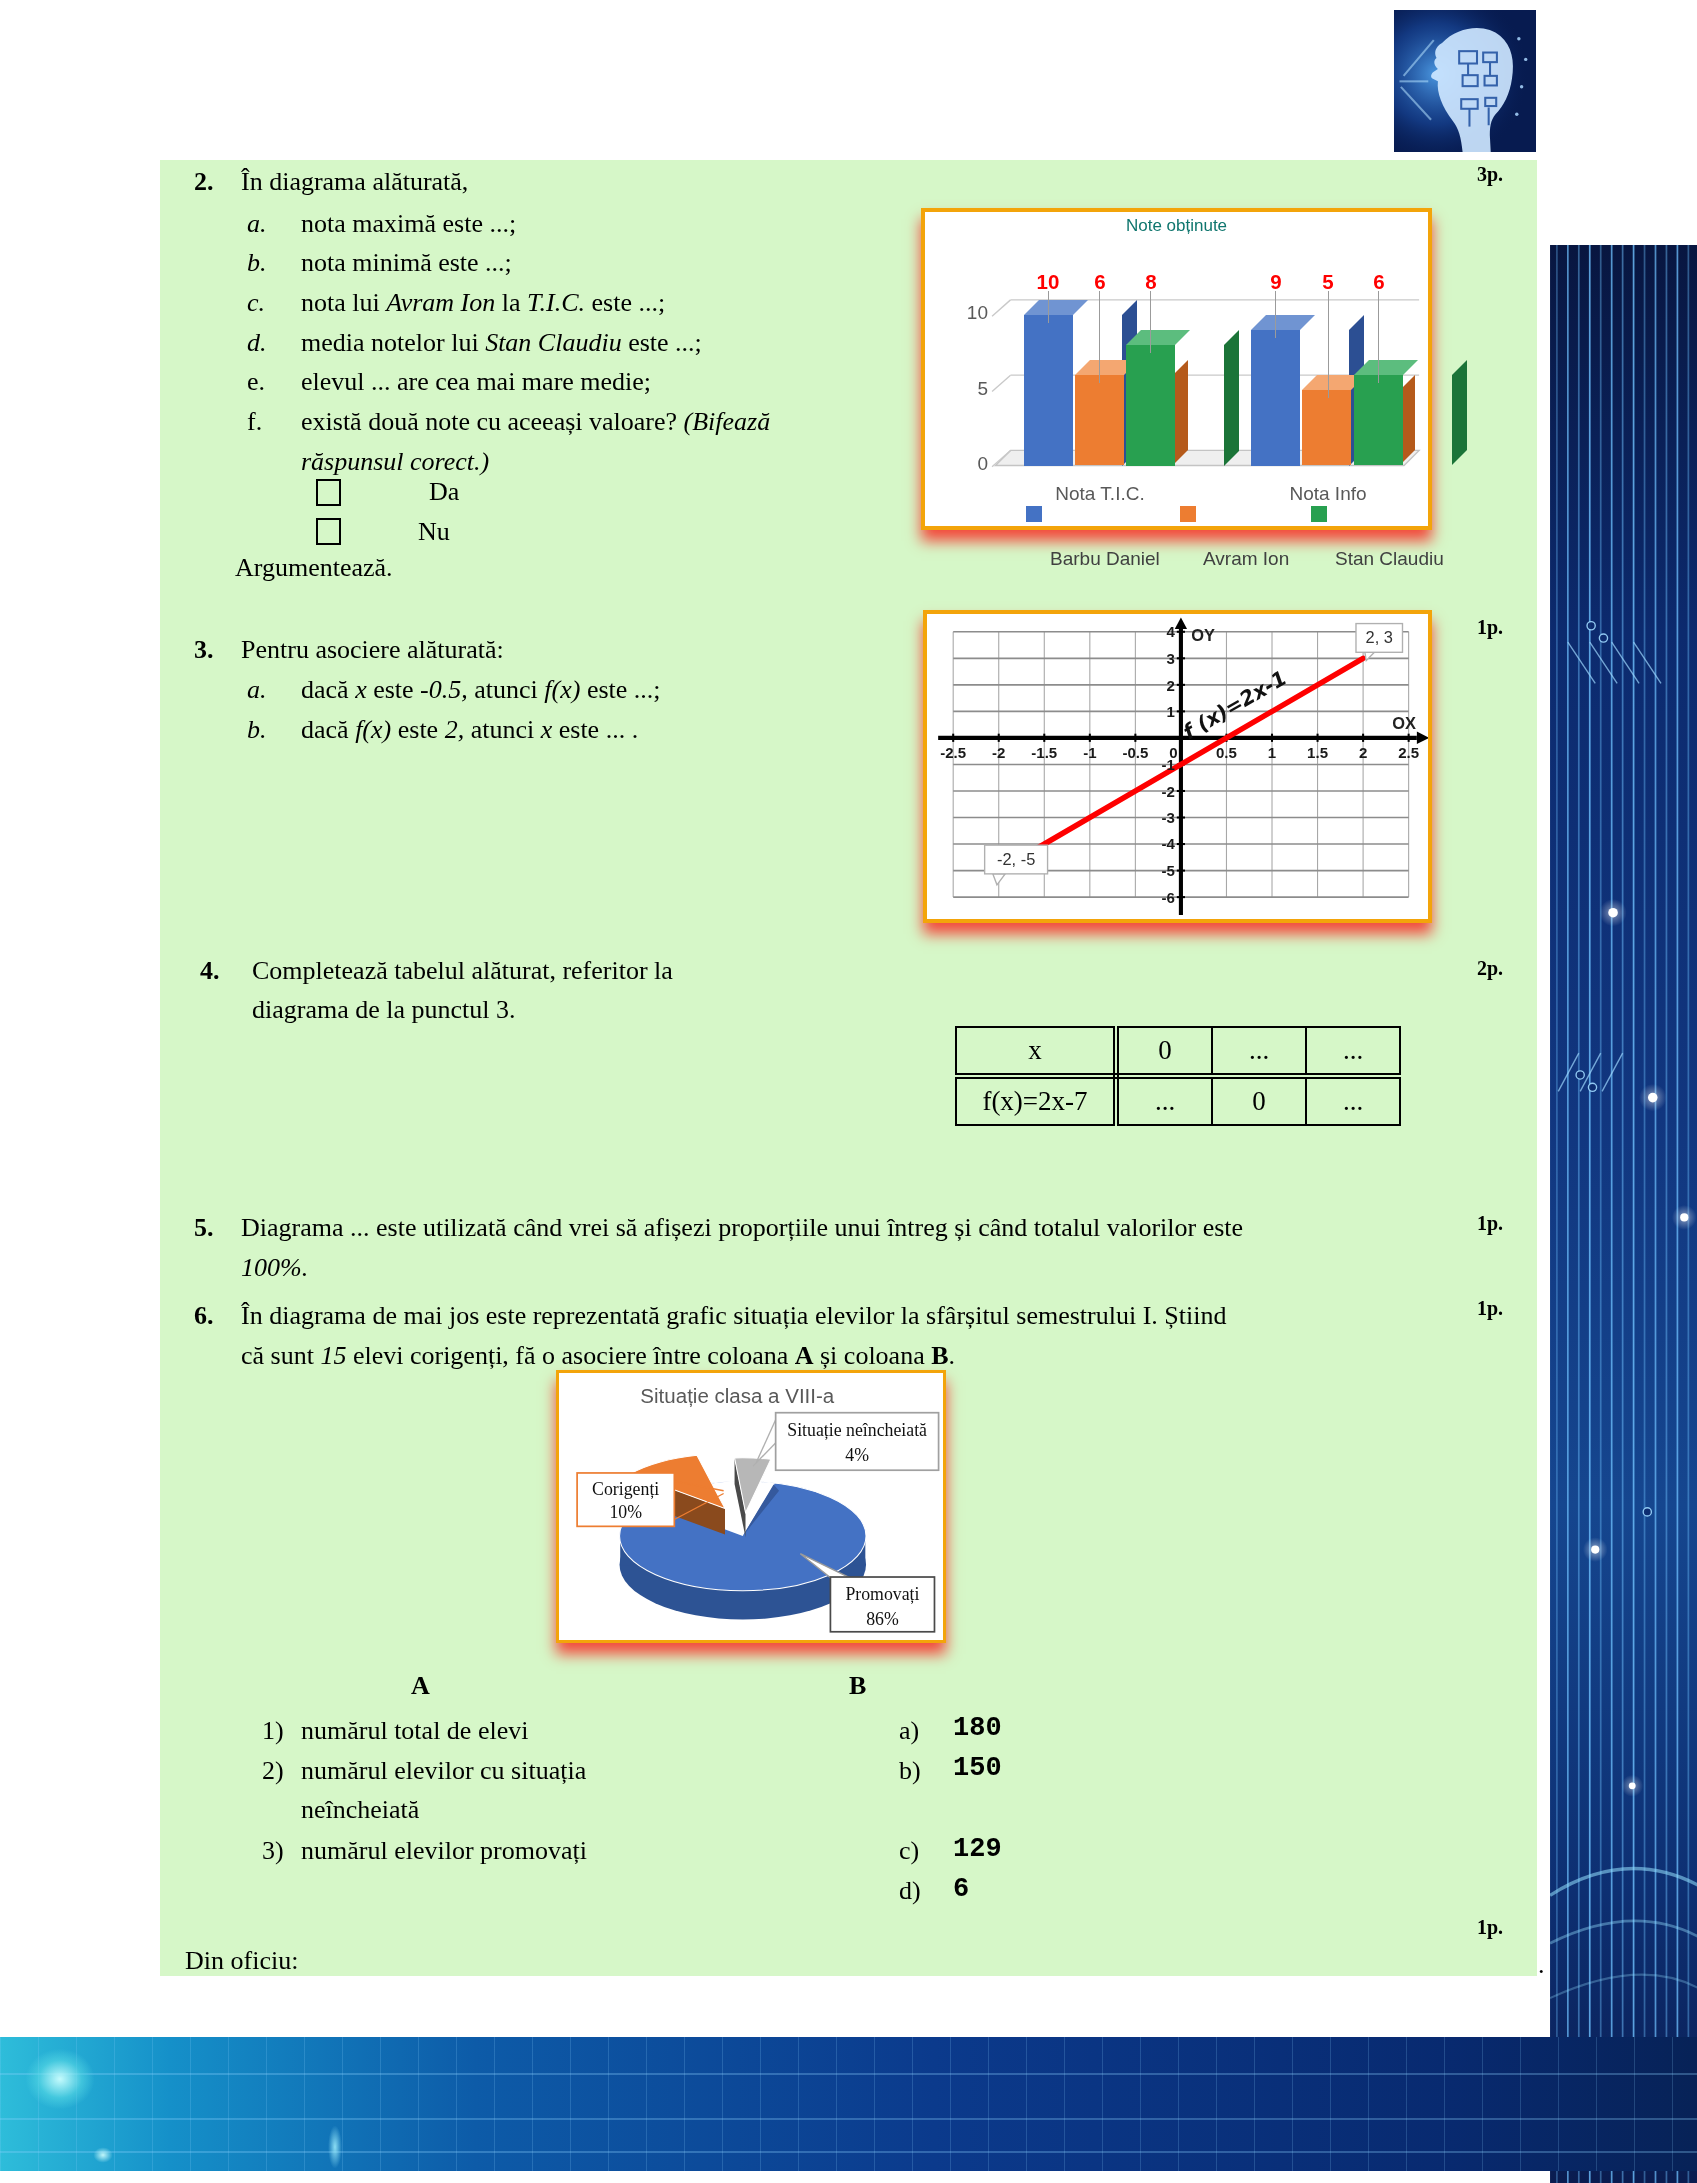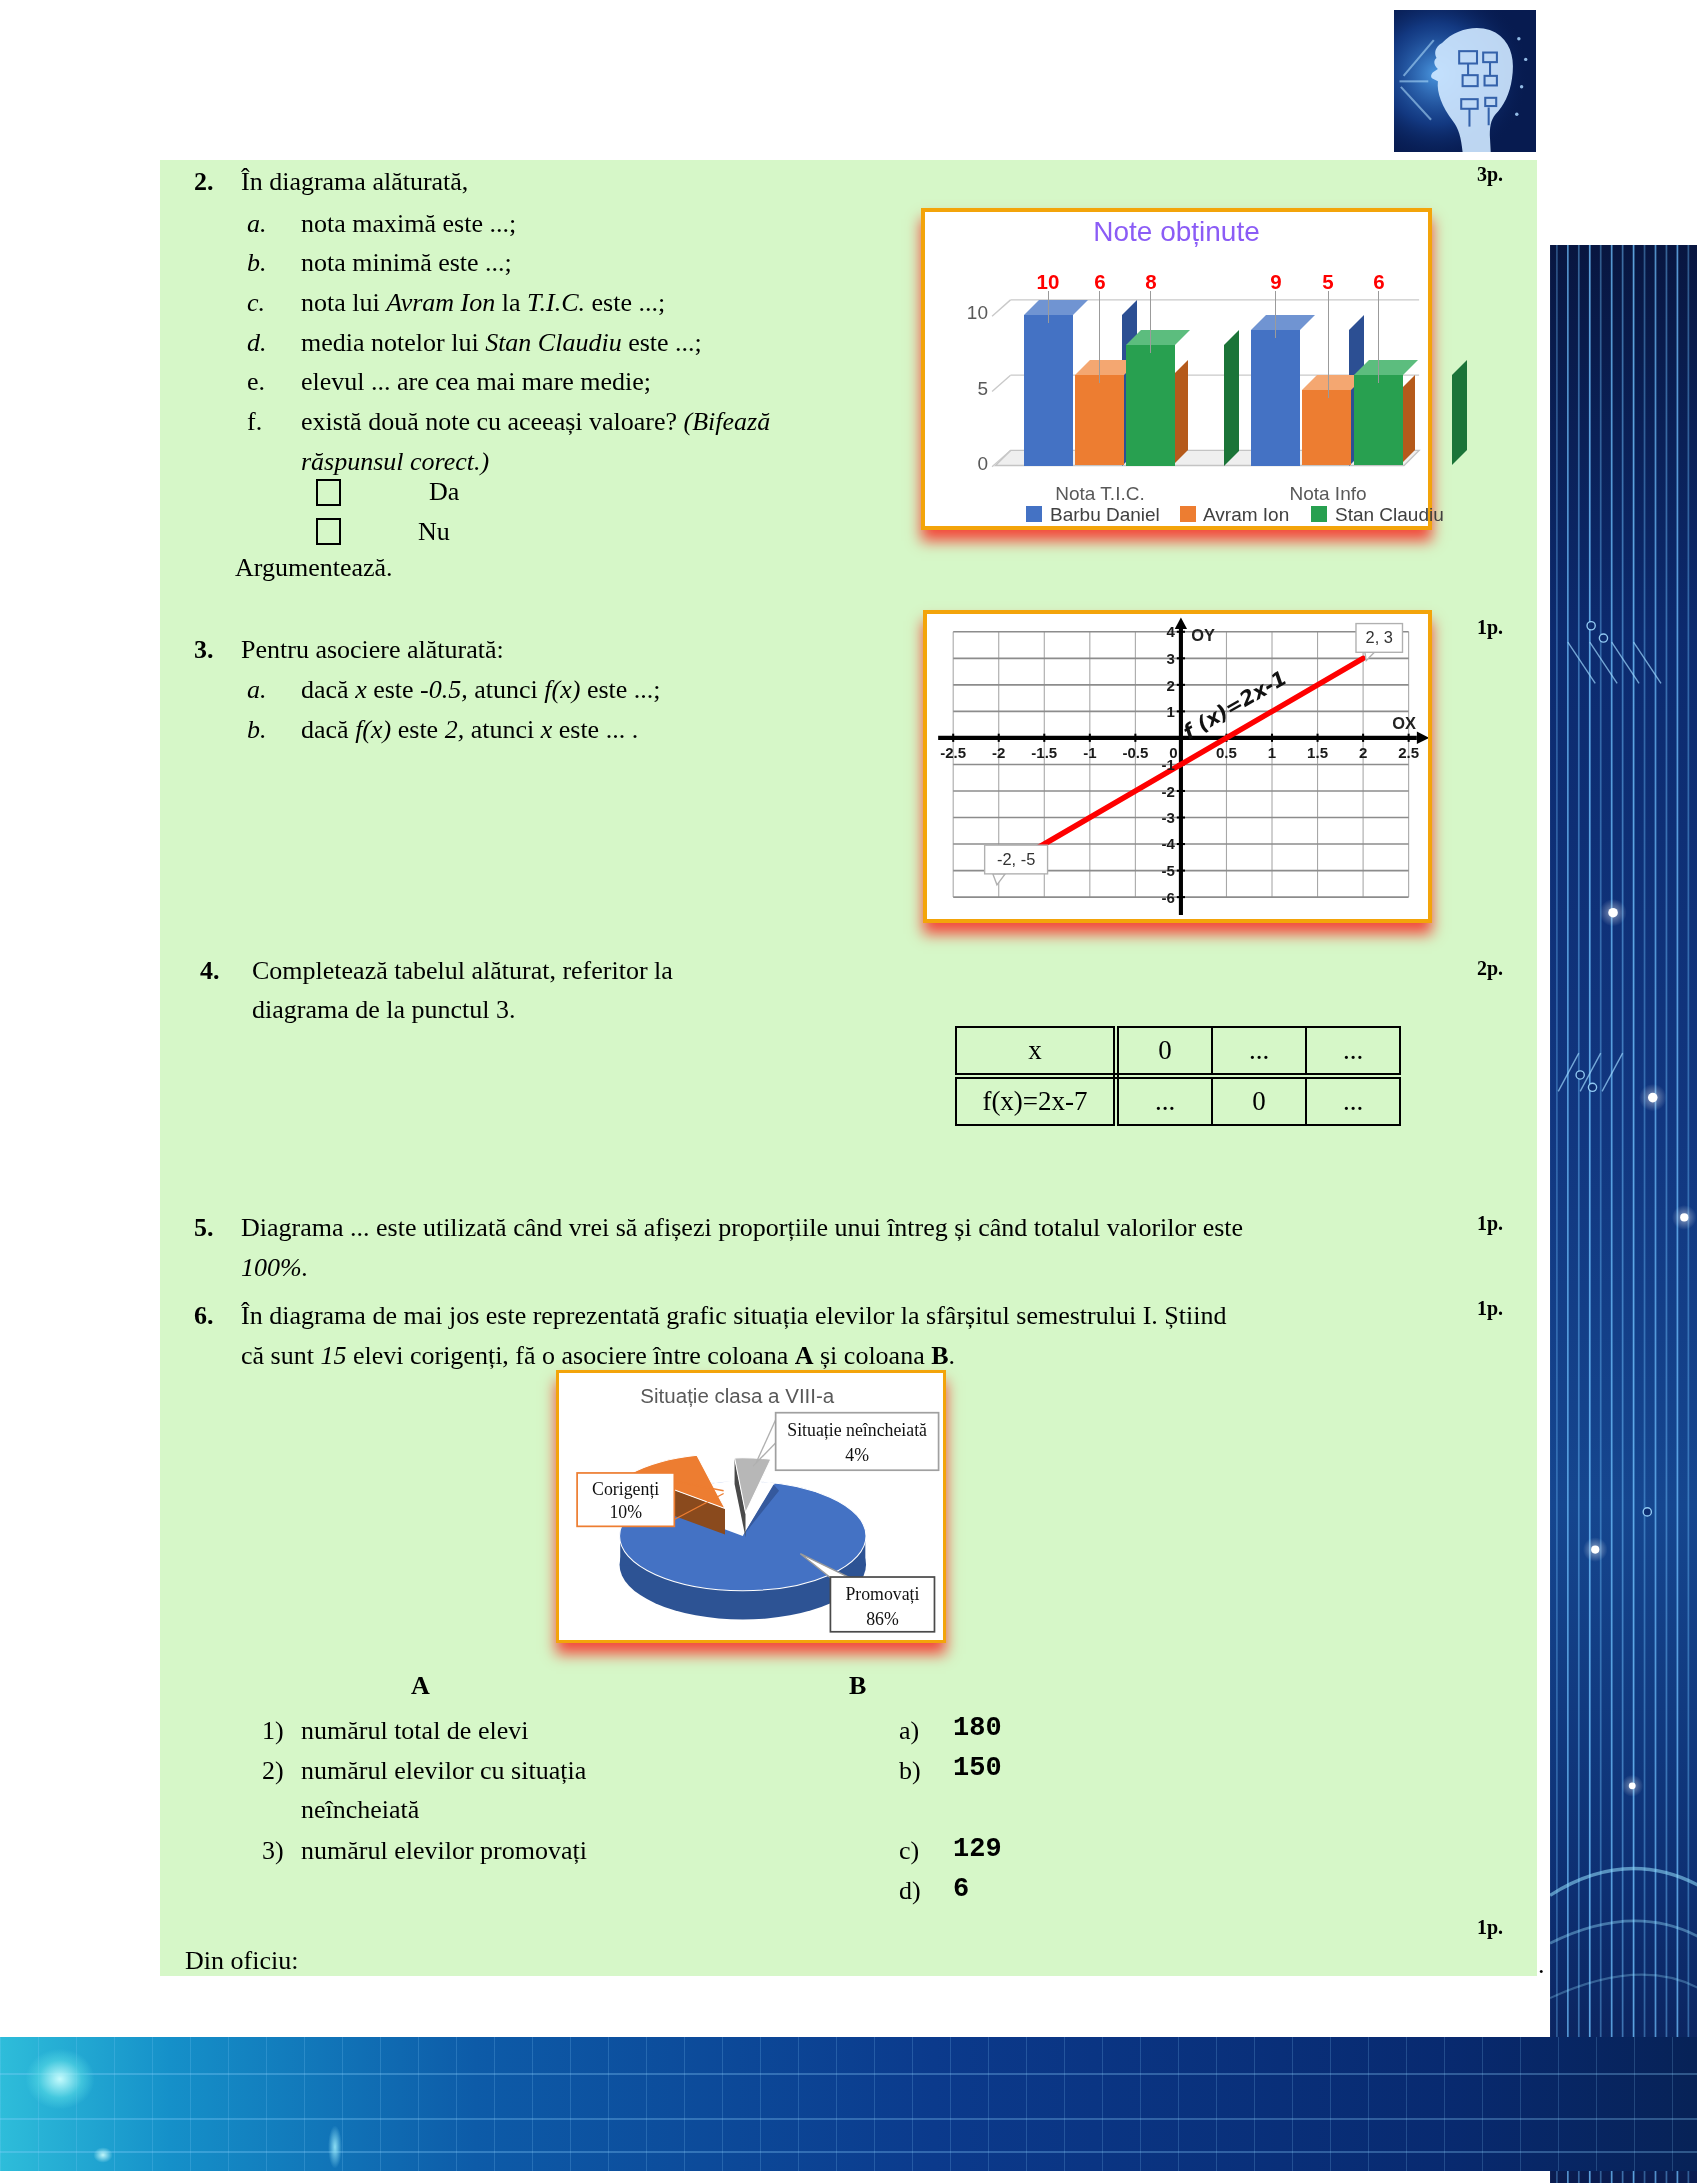"Note obținute" .bar-title { color: #8b5cf6 -> #0f766e; font-size: 28px -> 17px }
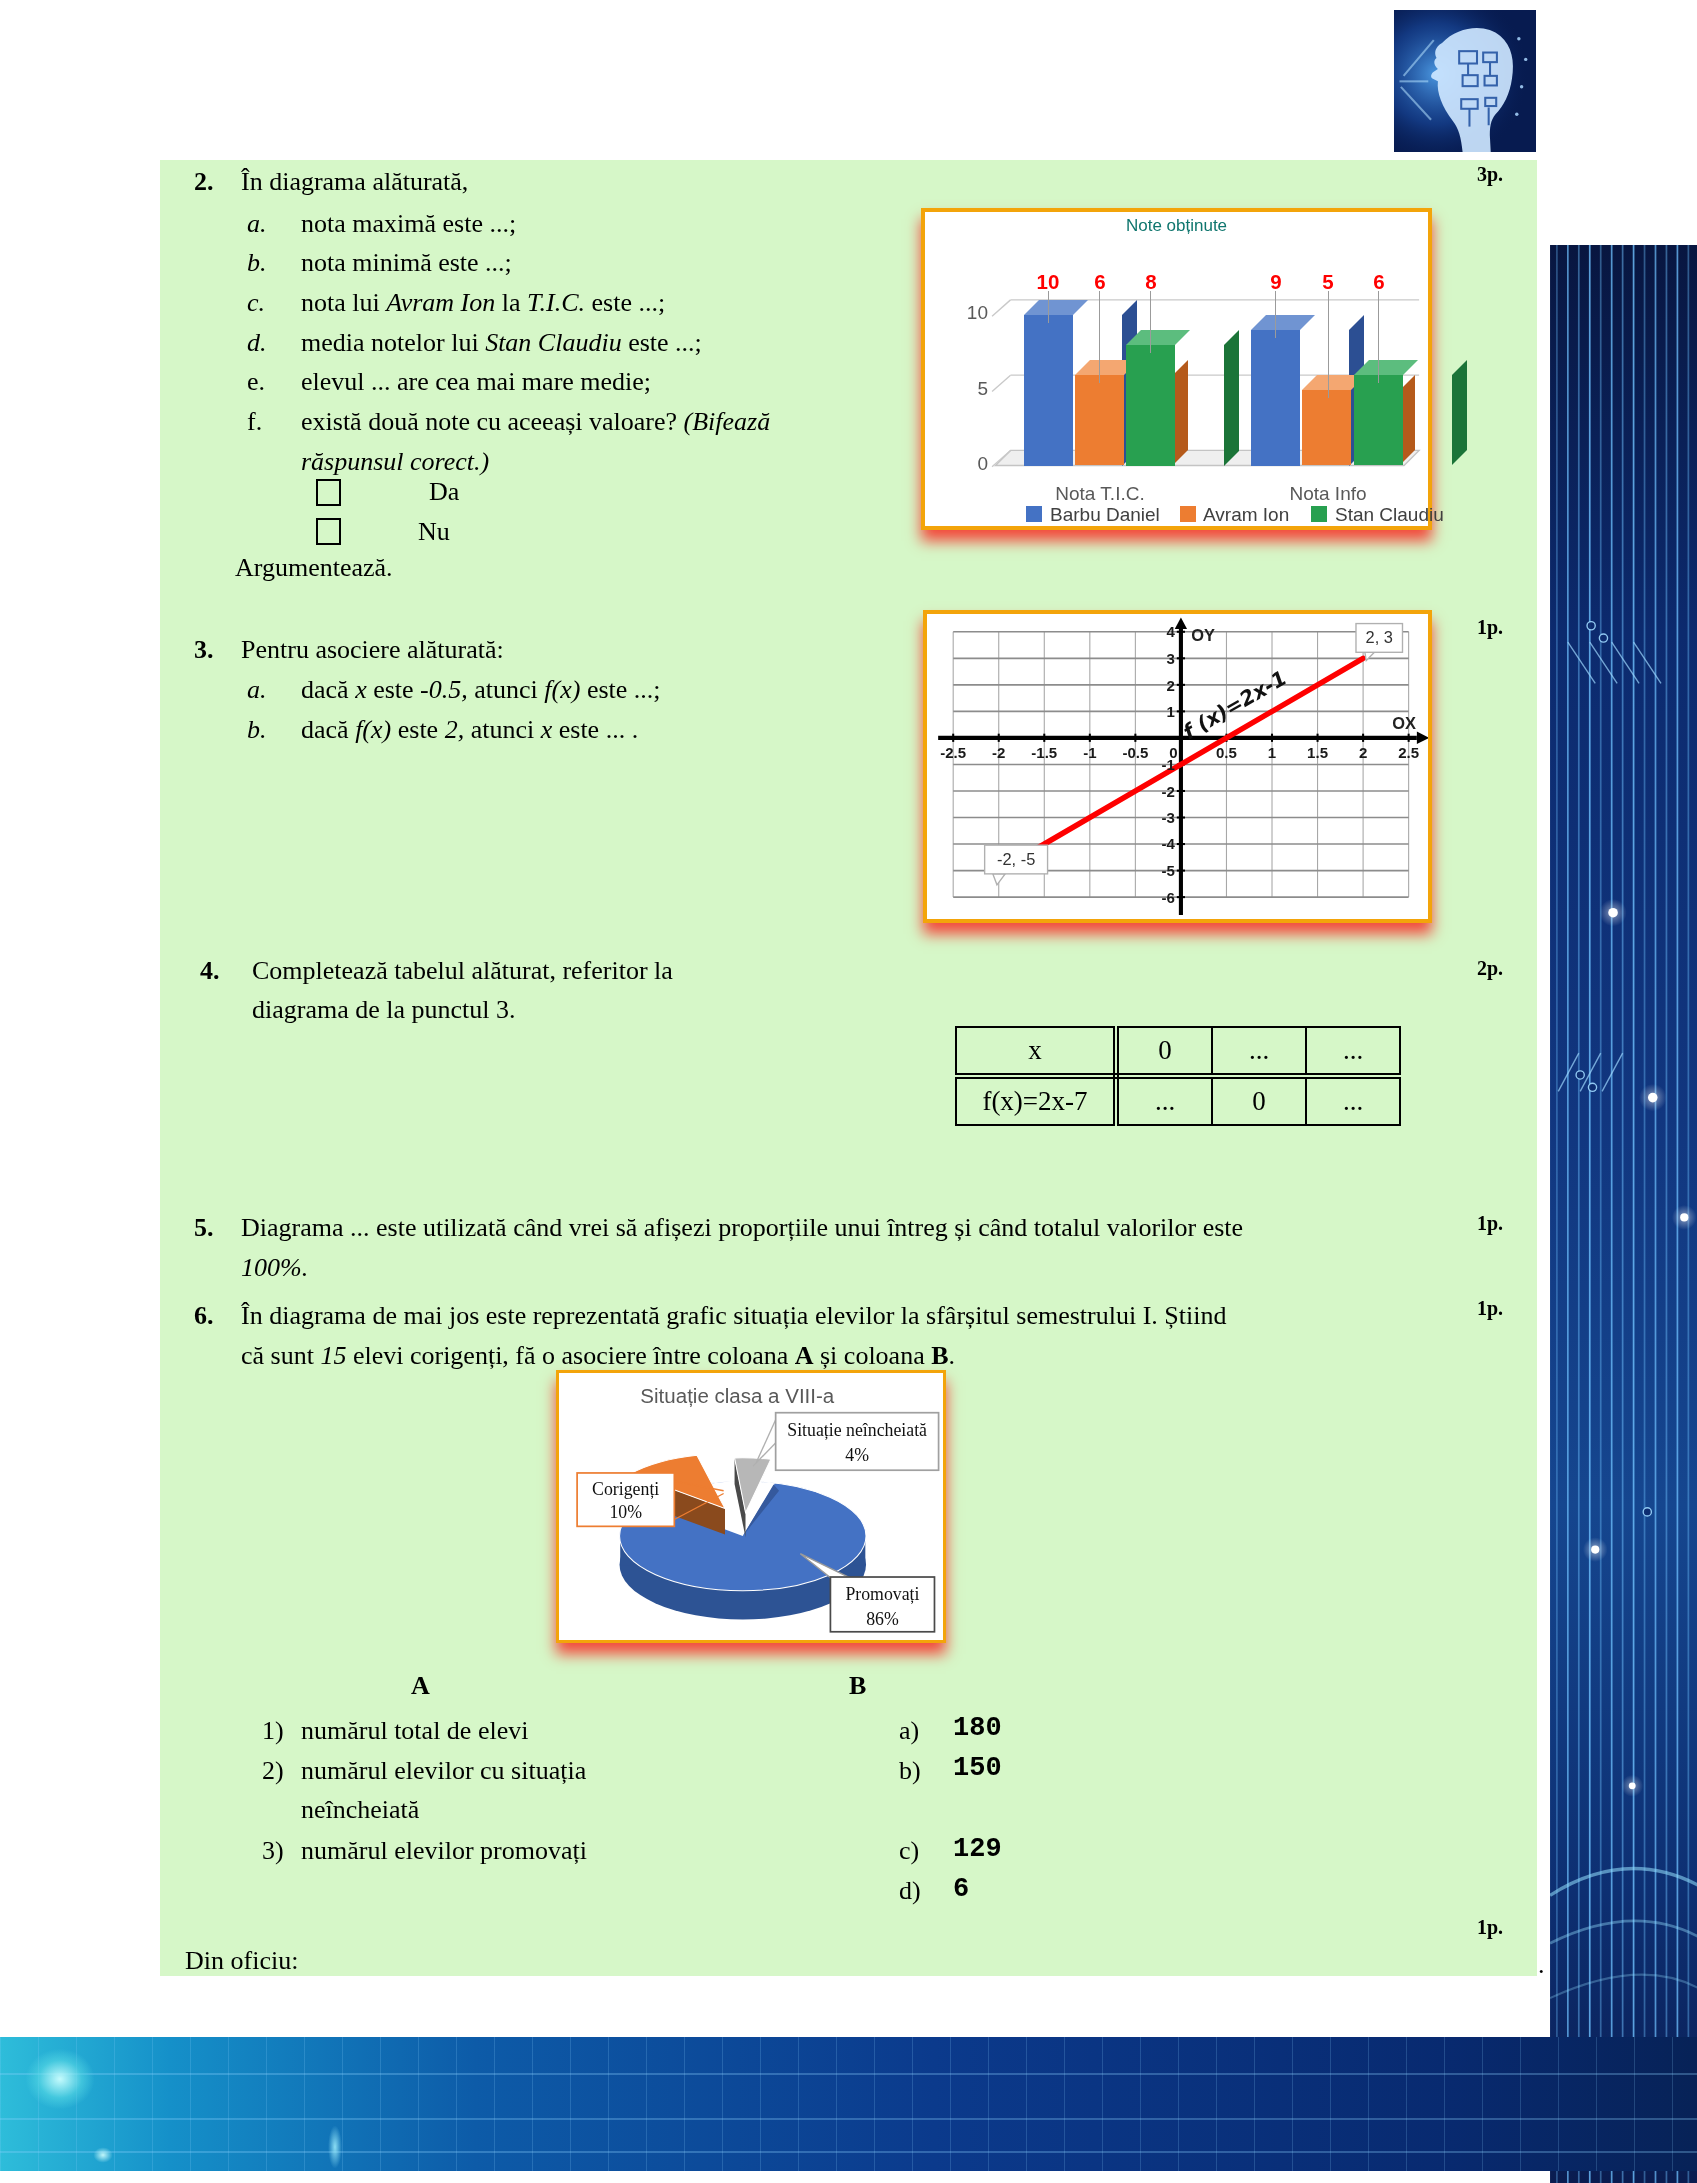"Barbu Daniel" .lglab { margin-top: none -> 44px }
